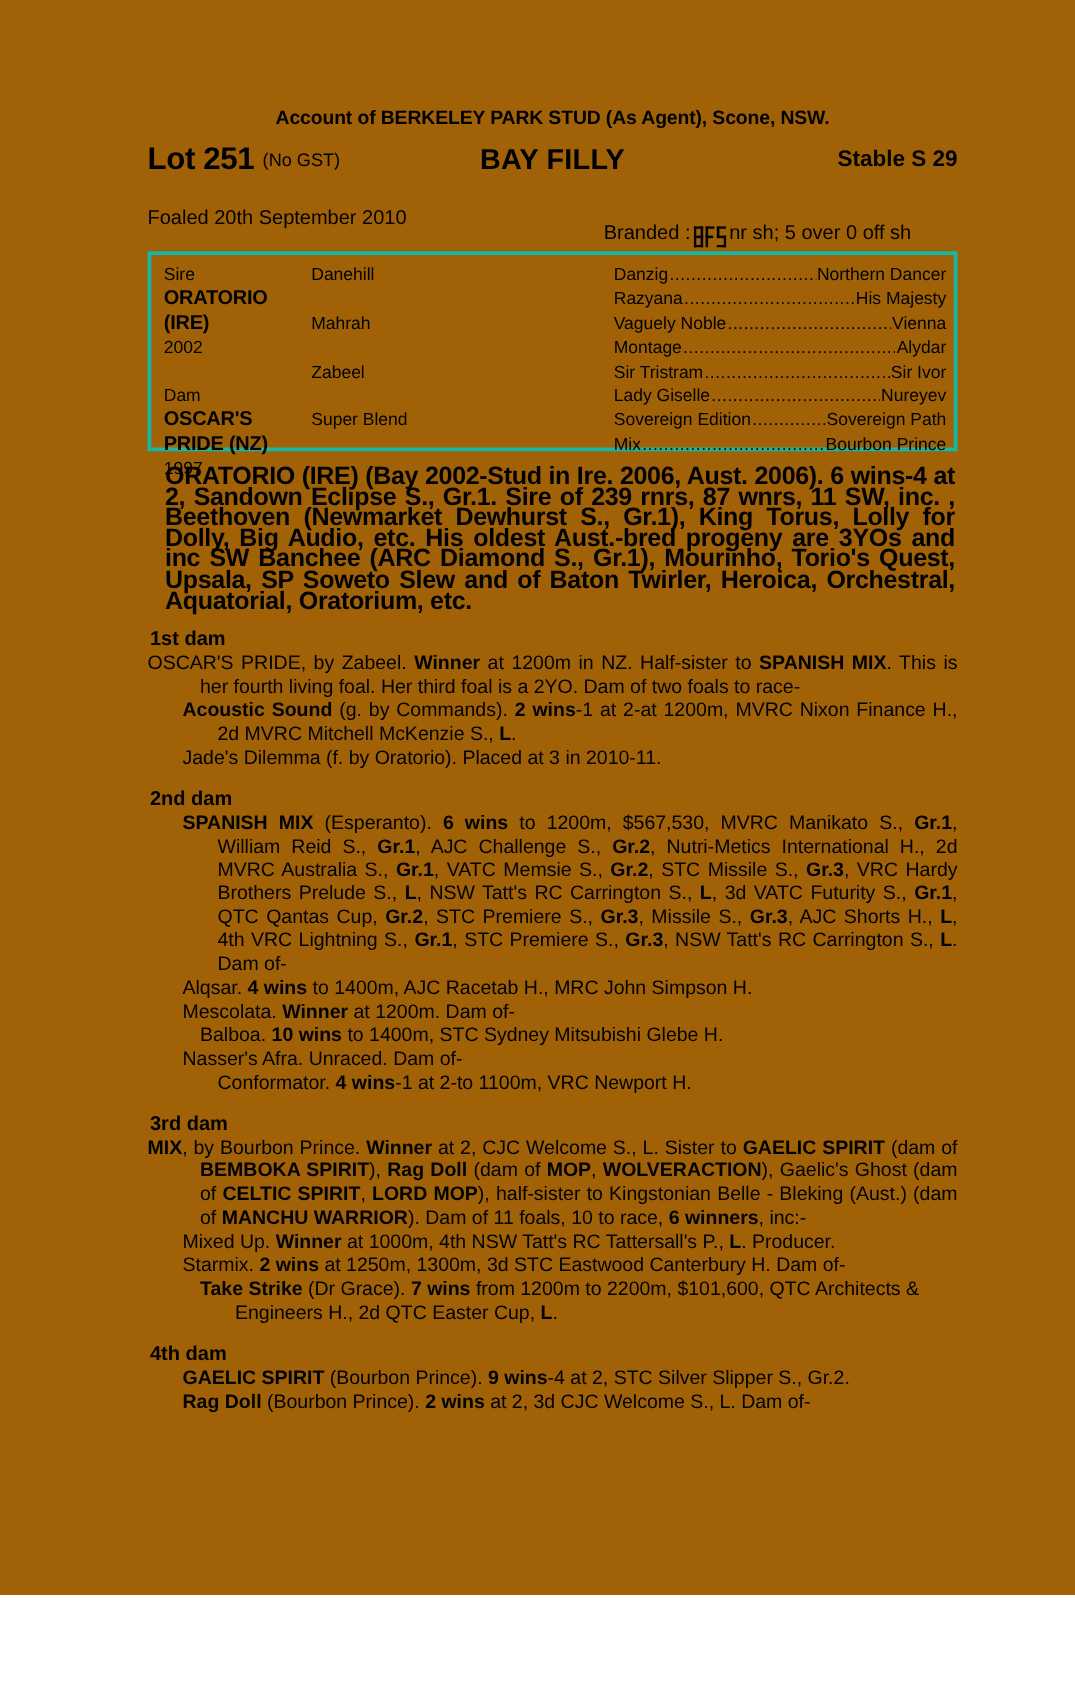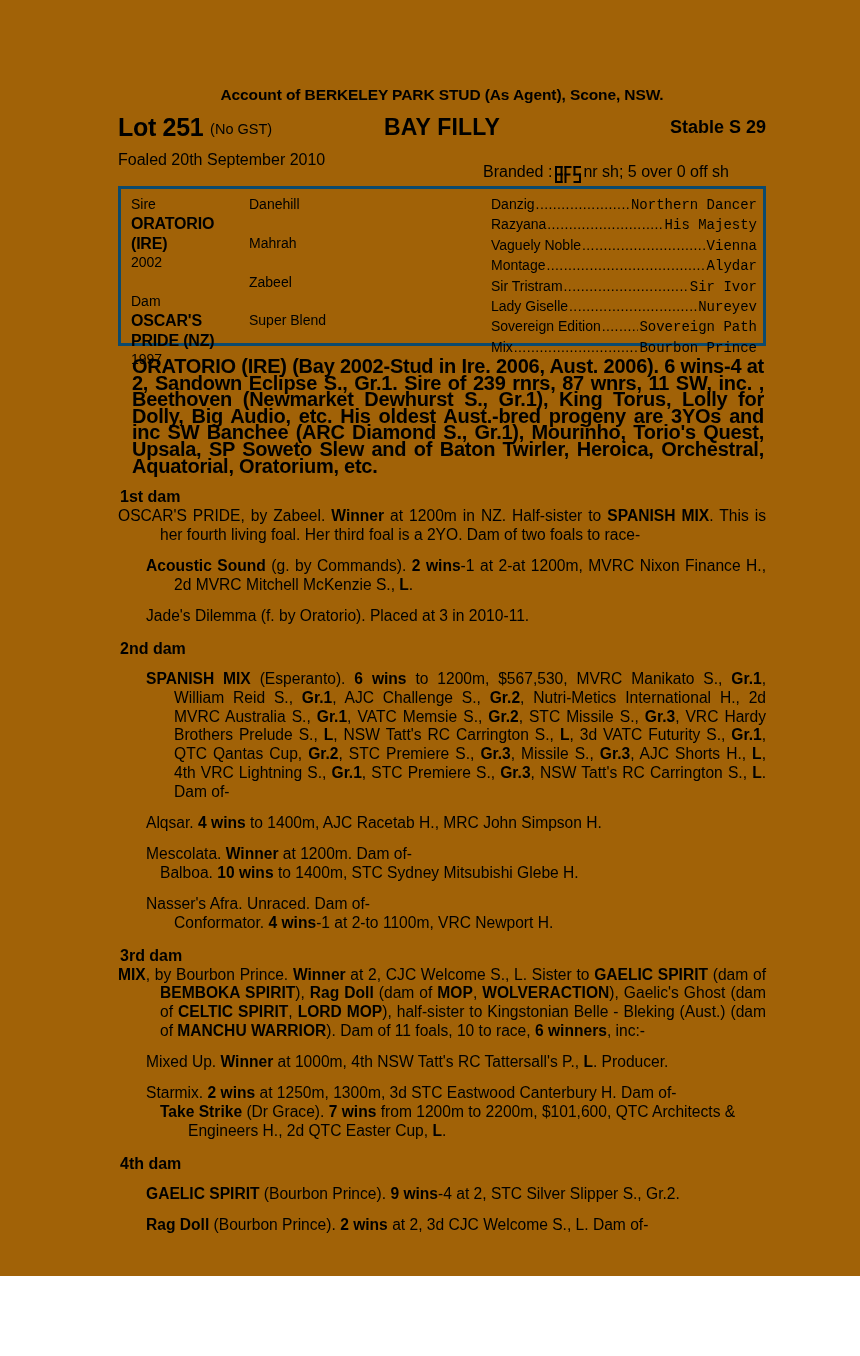"Foaled 20th September 2010" .foal-row { margin-top: 8px -> 23px }
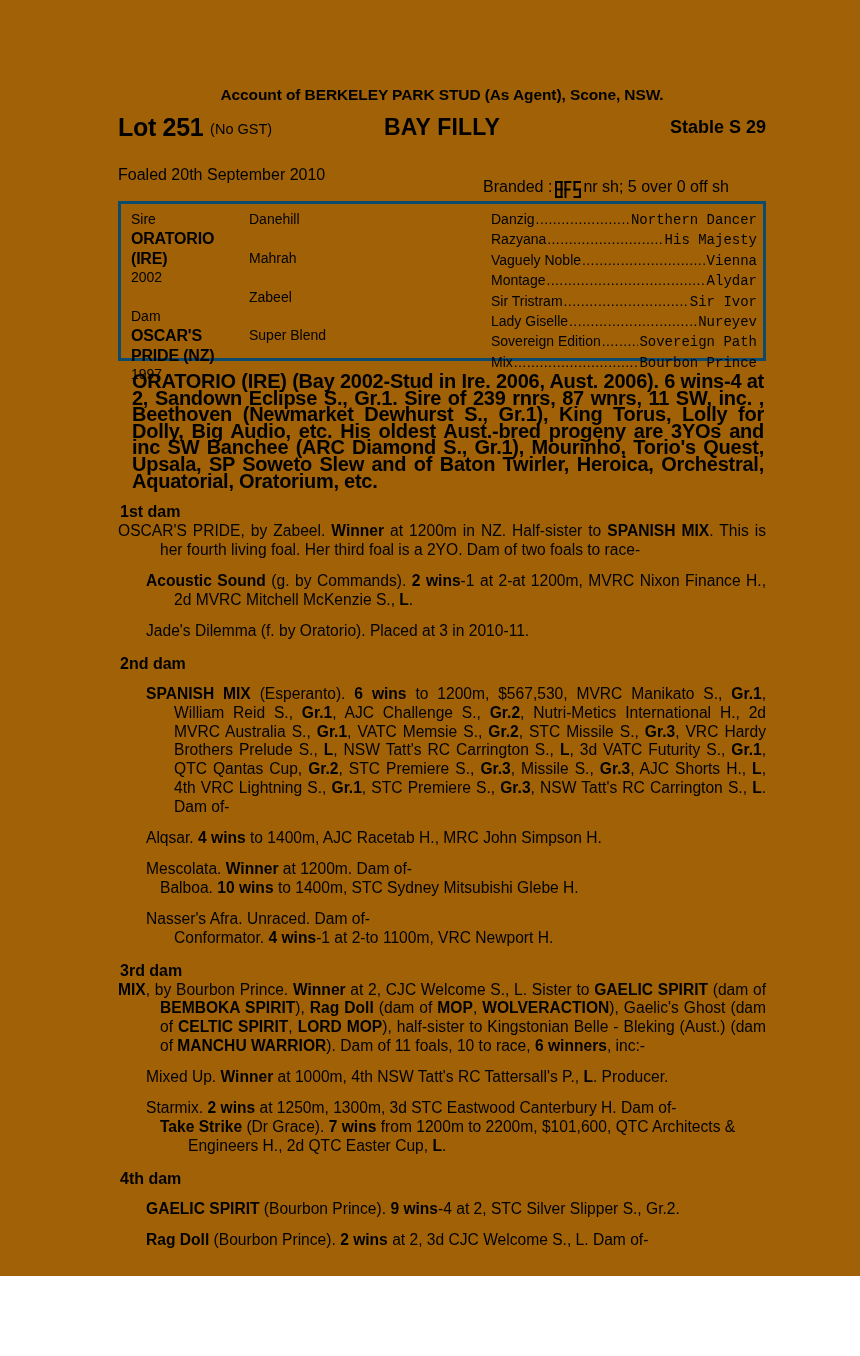"Sire" .ped-table { border: 3px solid #0c4a6e -> 3px solid #14b8a6 }
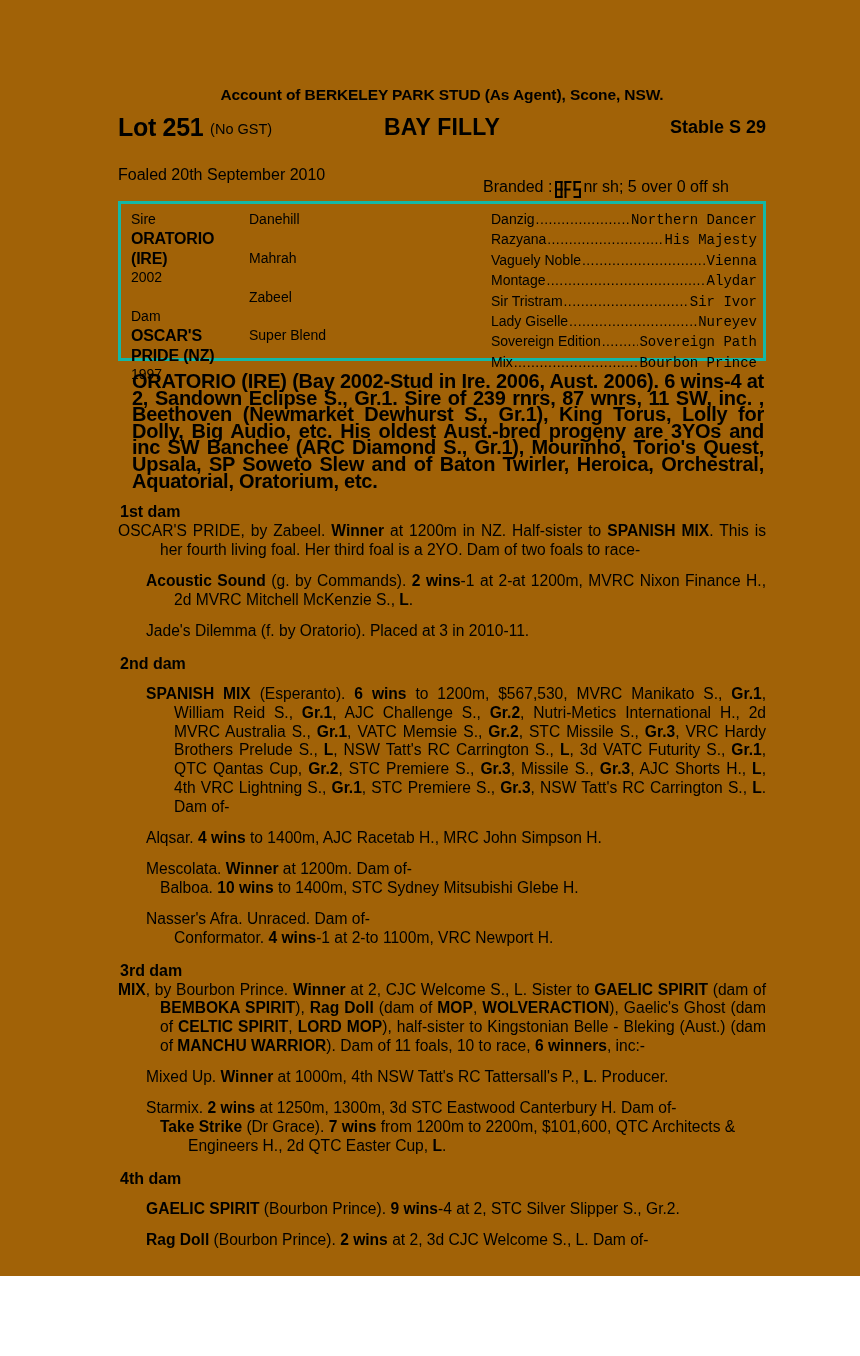"Northern Dancer" .dot-row .rt { font-family: Liberation Mono, monospace -> none }
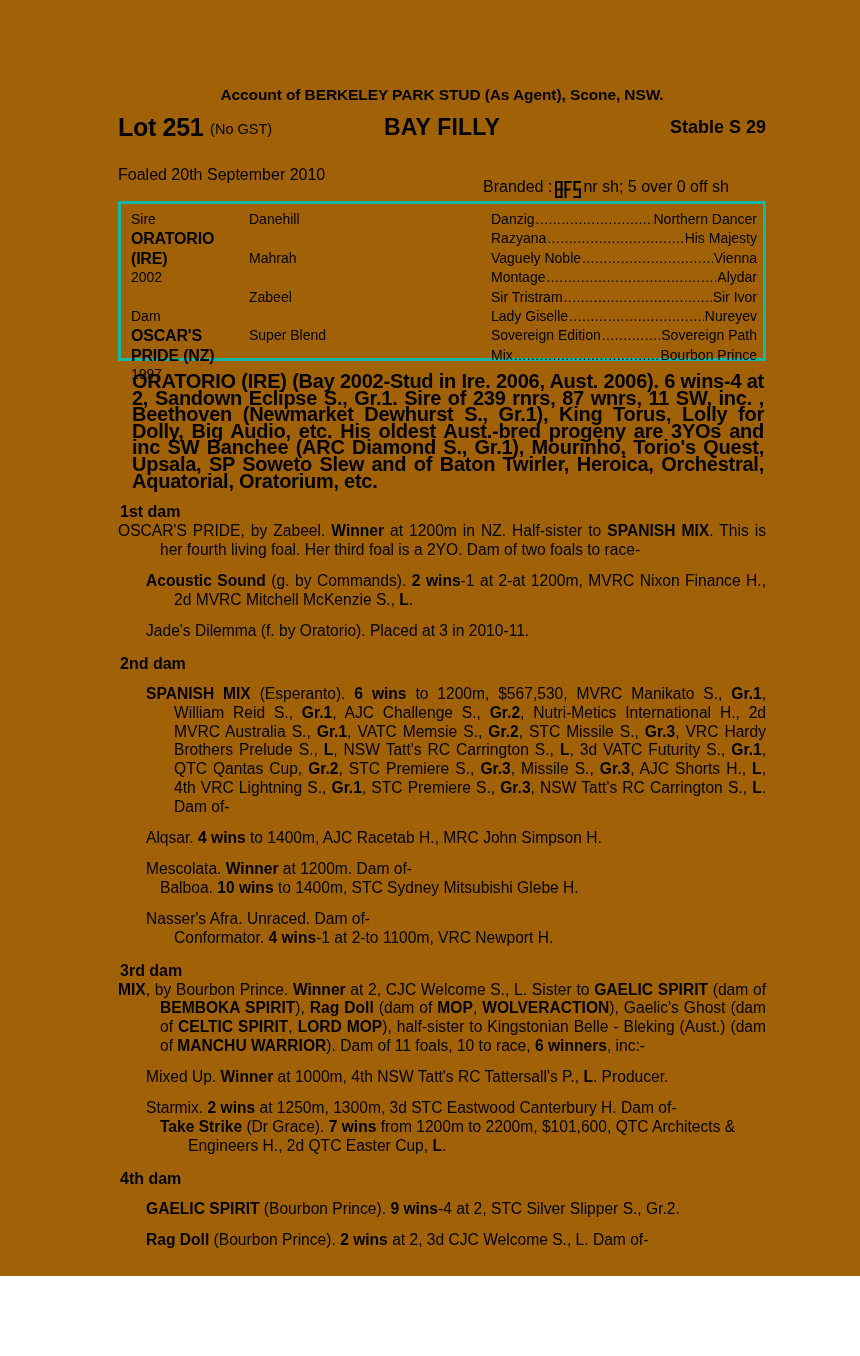"Acoustic Sound (g. by Commands)." .lvl1 { margin-top: 12px -> none }
